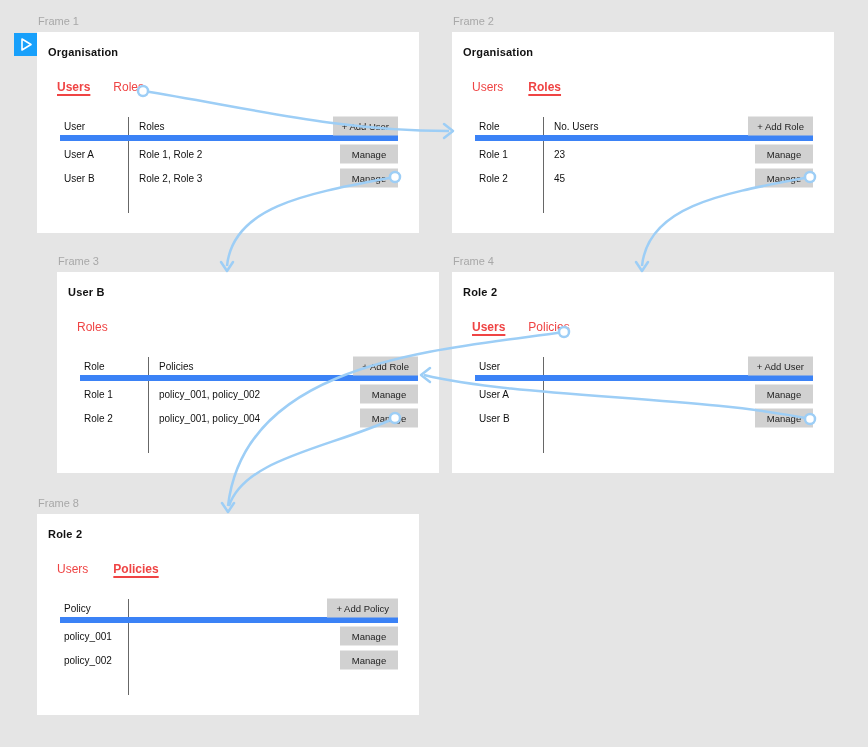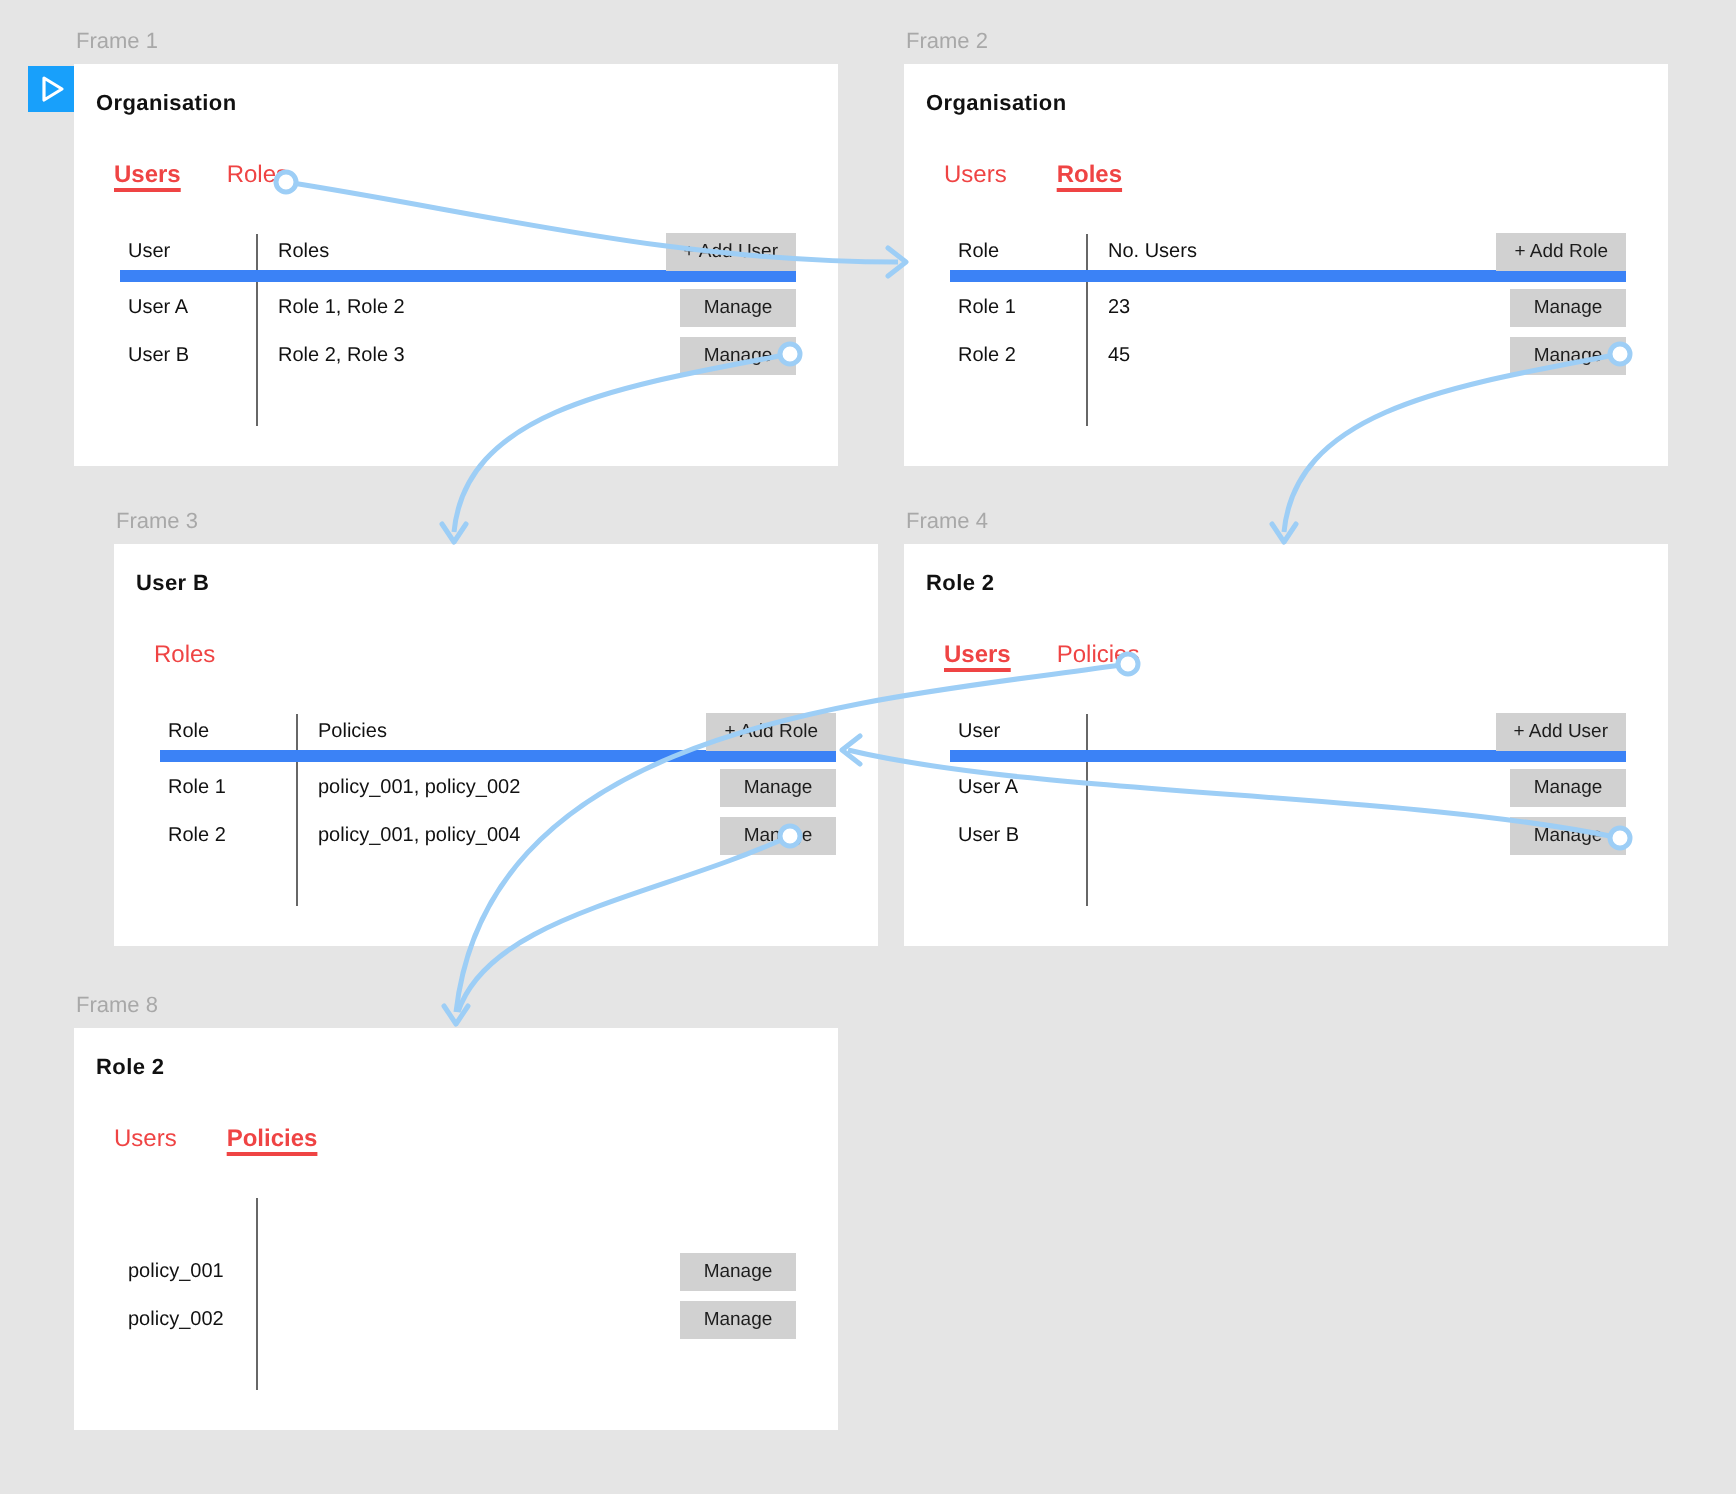"Policy" div.trow { html: none -> <div> <span>Policy</span> <span></span> <button>+ Add Policy</button> </div> }
